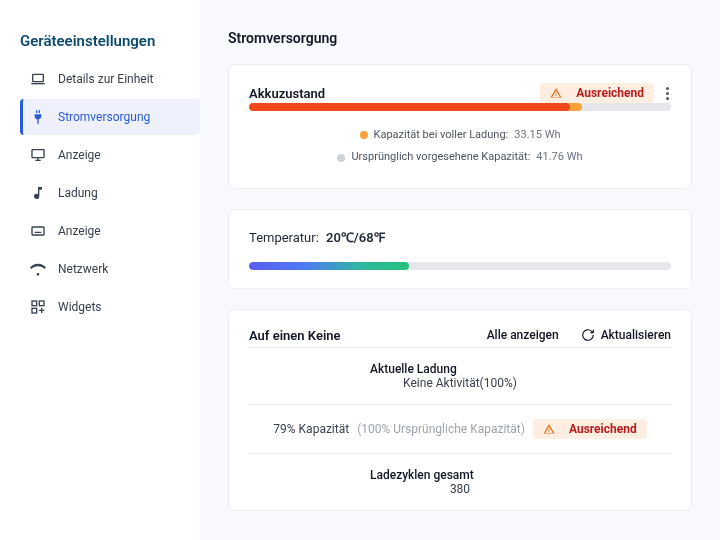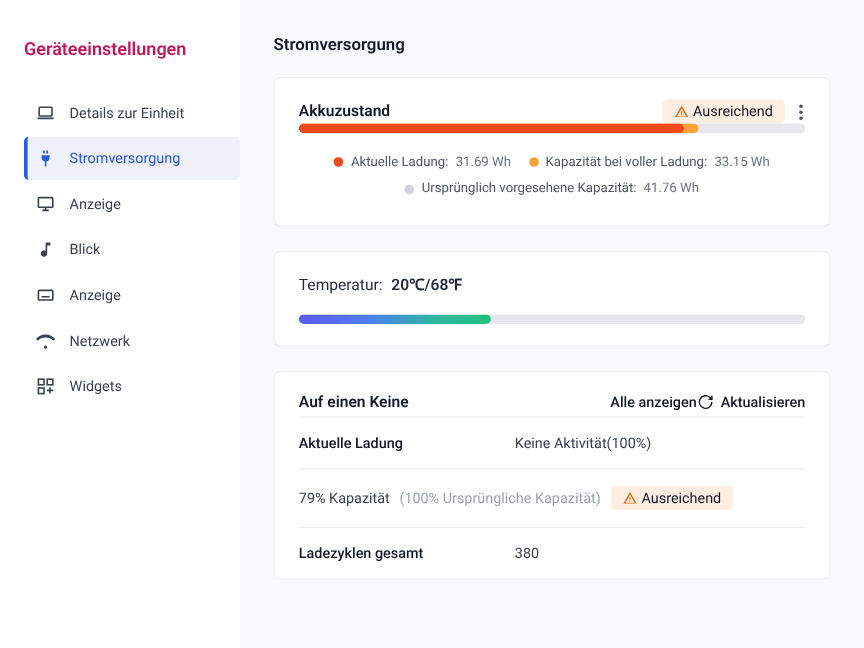"Geräteeinstellungen" .sidebar h1 { color: #be185d -> #0c4a6e; margin-bottom: 26px -> 11px }
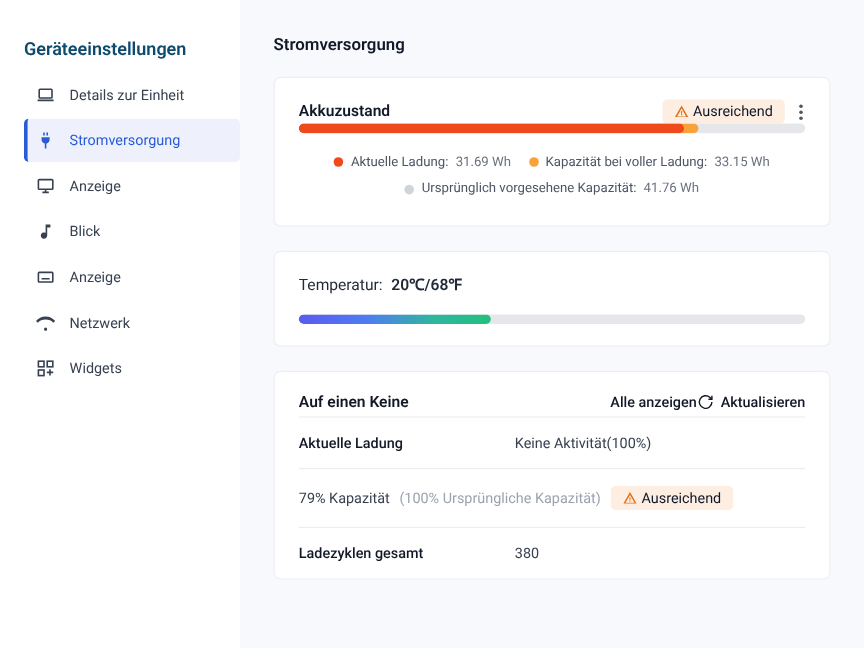"Ausreichend" .badge { color: #0f172a -> #b91c1c; font-weight: 400 -> 700; gap: 4px -> 14px }
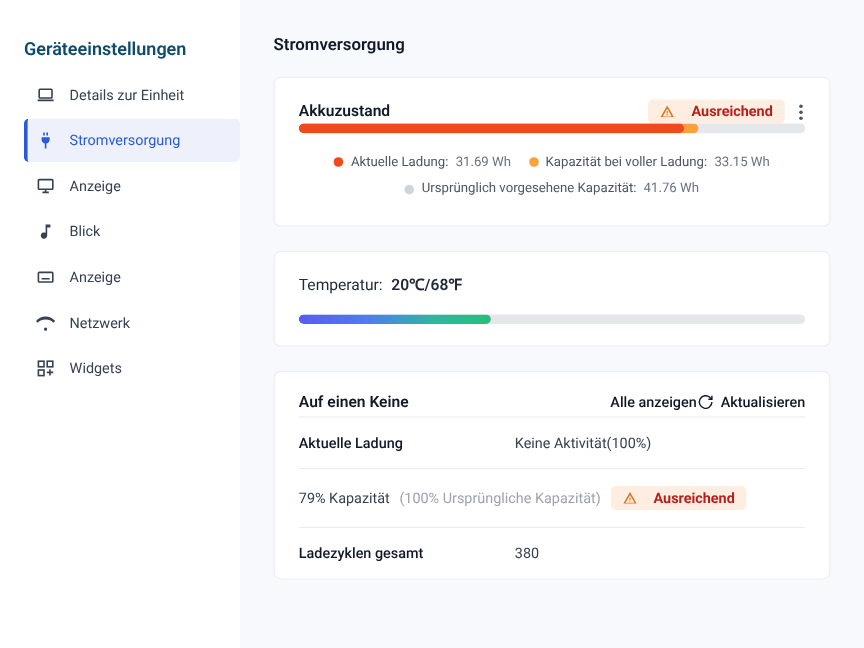"Aktuelle Ladung:" span.legend-item { html: <span> <span></span> <span>Aktuelle Ladung:</span> <span>31.69 Wh</span> </span> -> none }
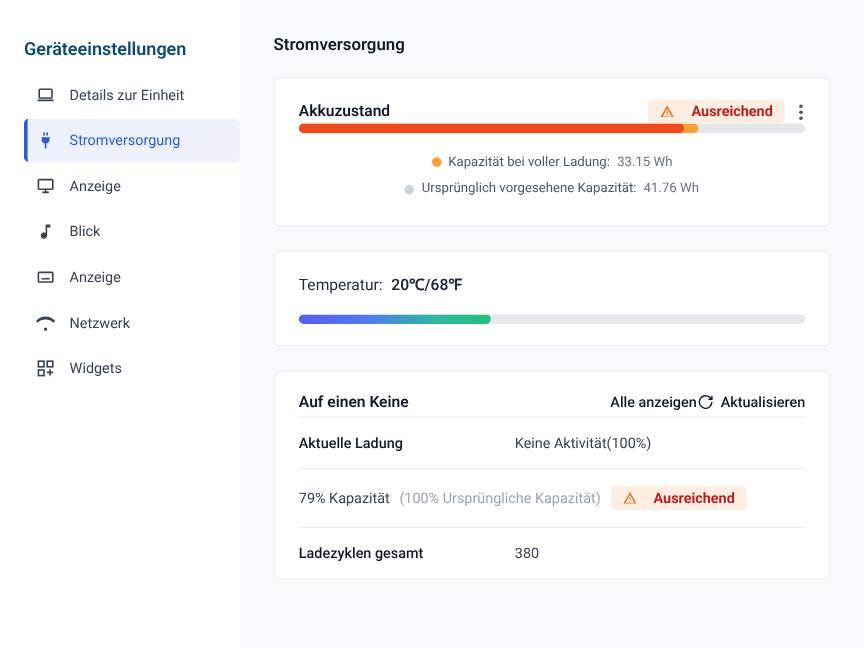"Blick" span { text: Blick -> Ladung }
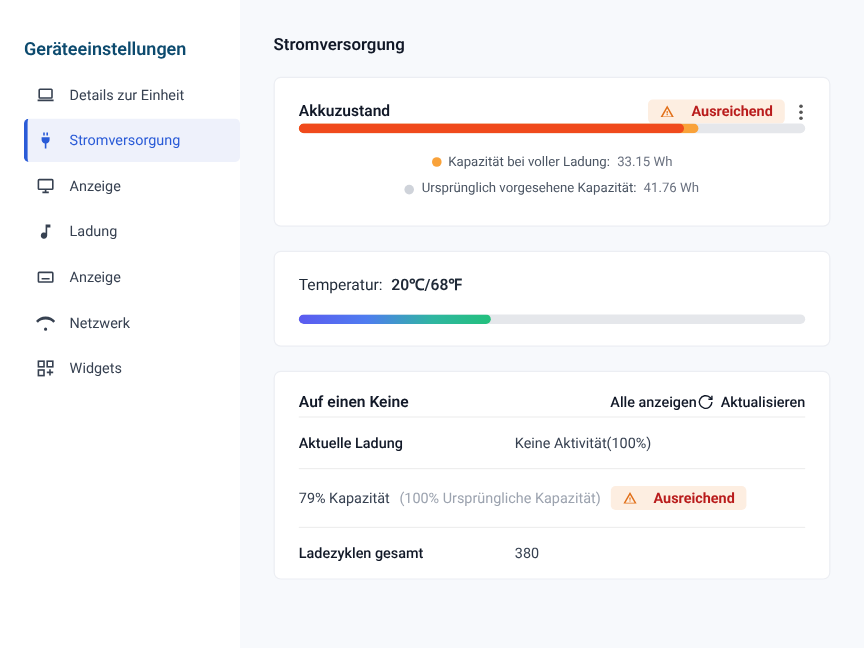"Alle anzeigen" .glance-actions { gap: none -> 22px }
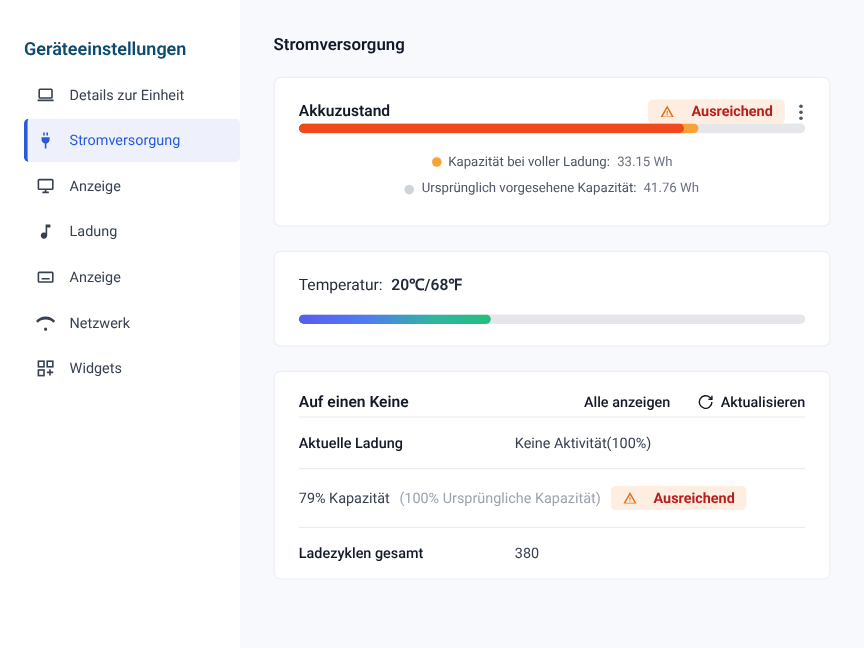"Aktuelle Ladung" .kv-row { flex-direction: none -> column }
